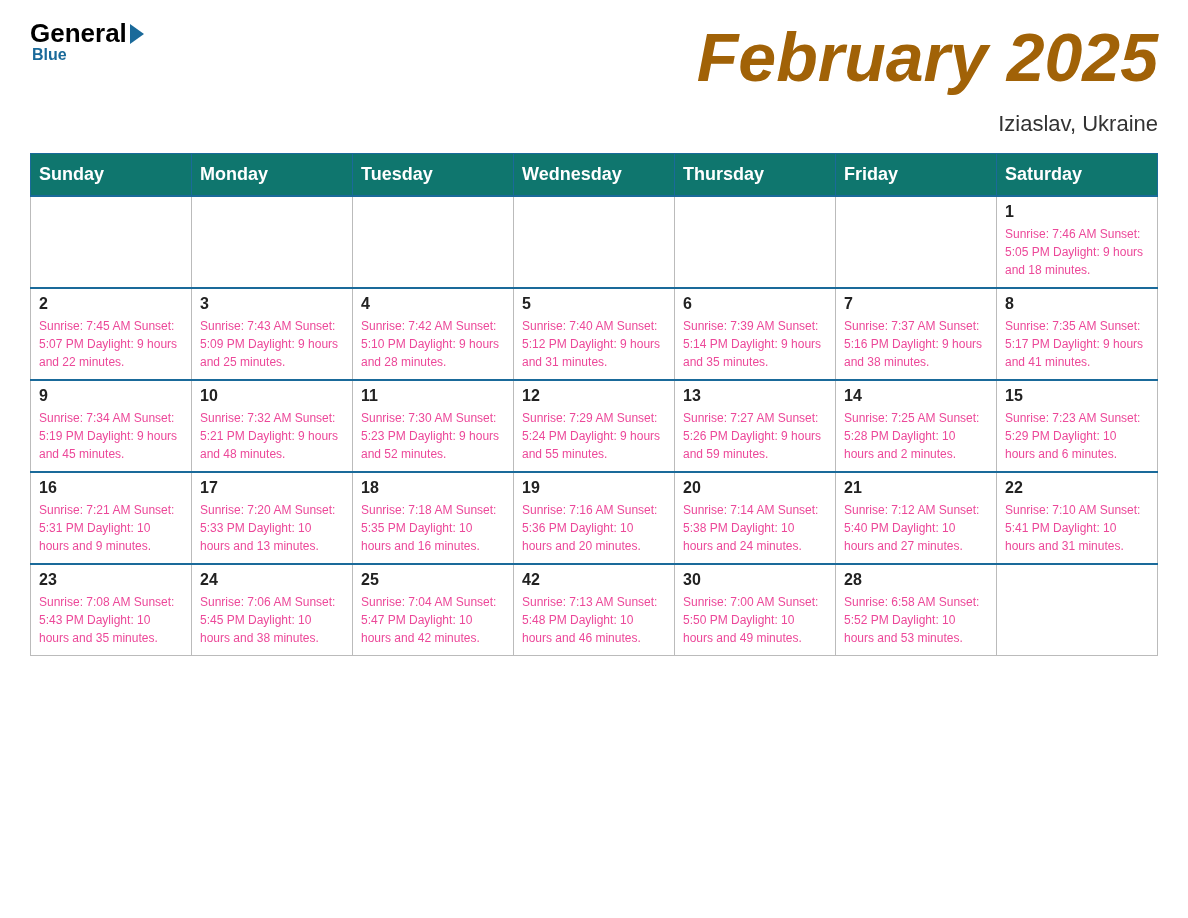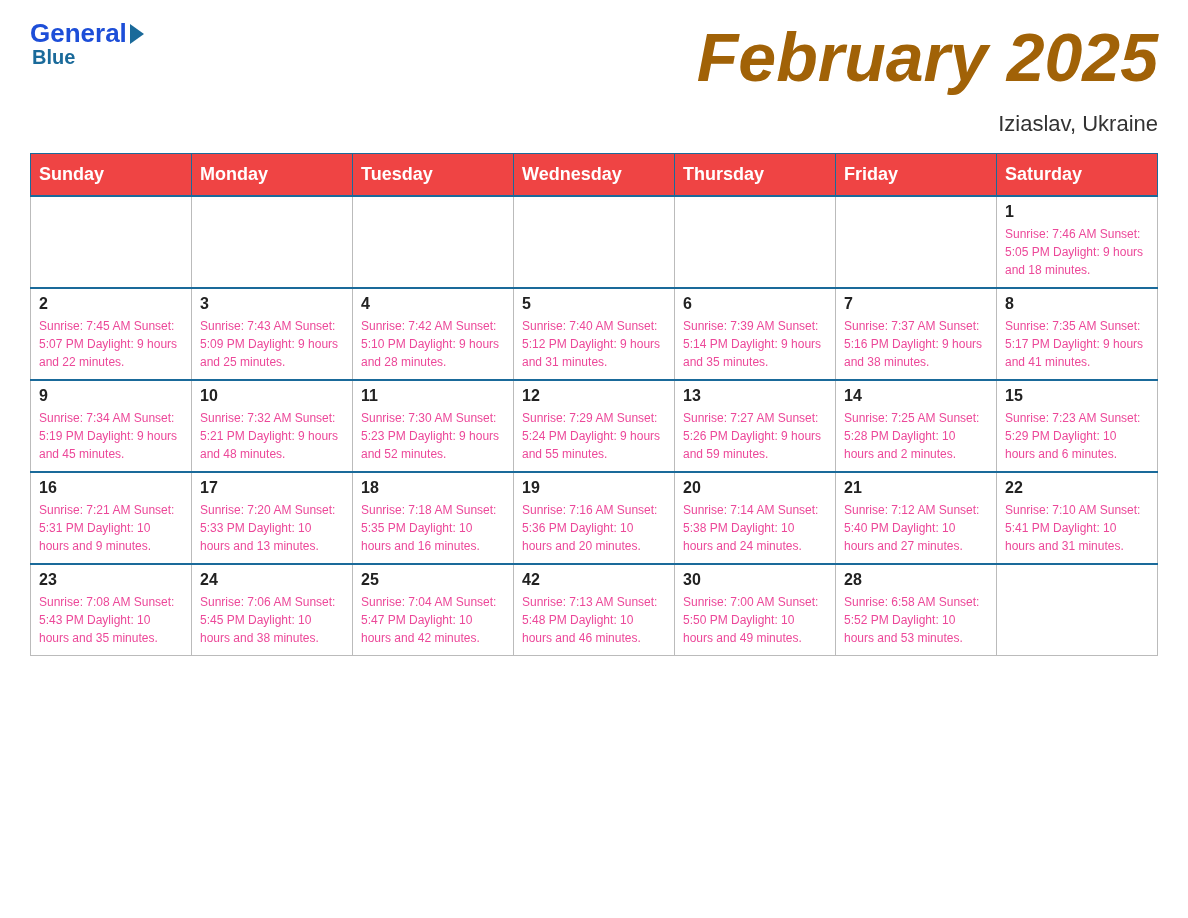"General" .logo-top .general { color: #1d4ed8 -> #000000 }
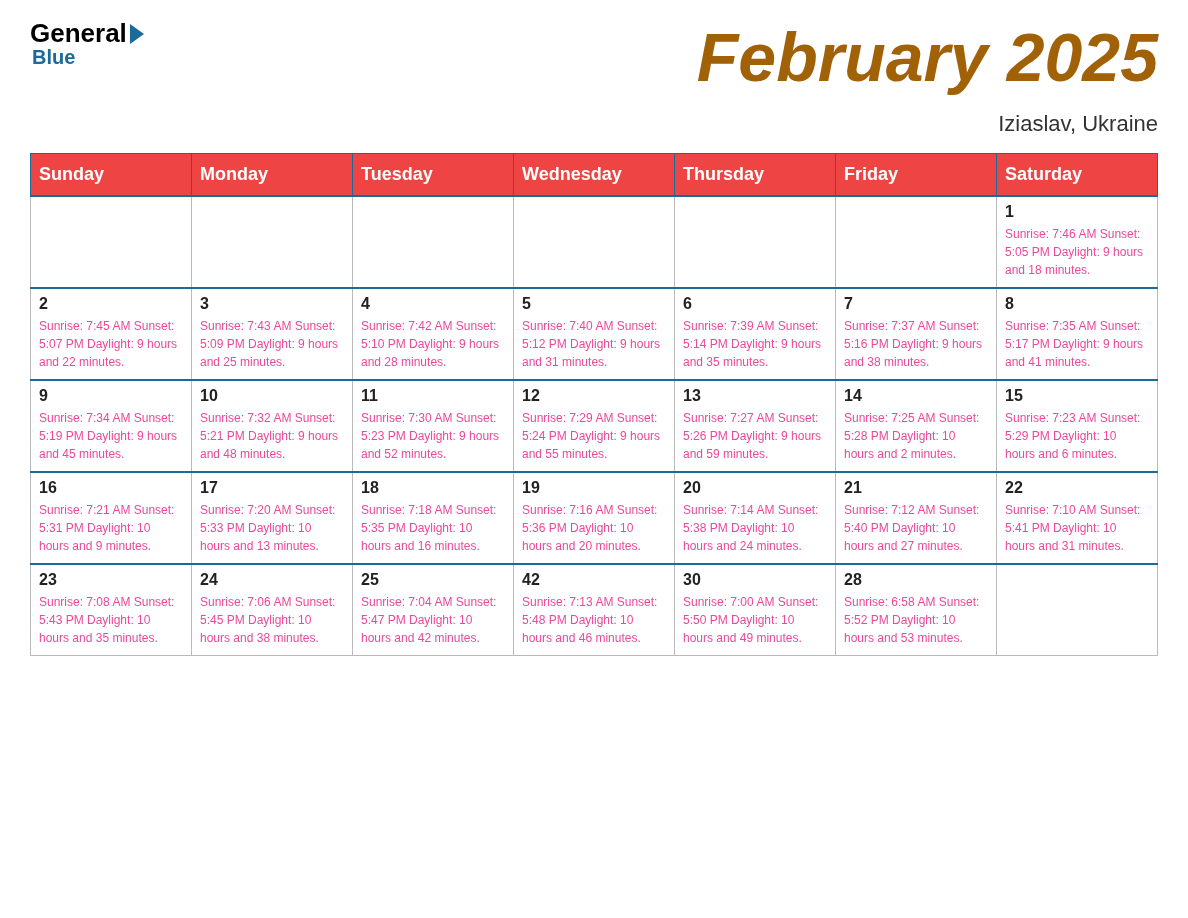"Blue" .logo-bottom { font-size: 20px -> 16px }
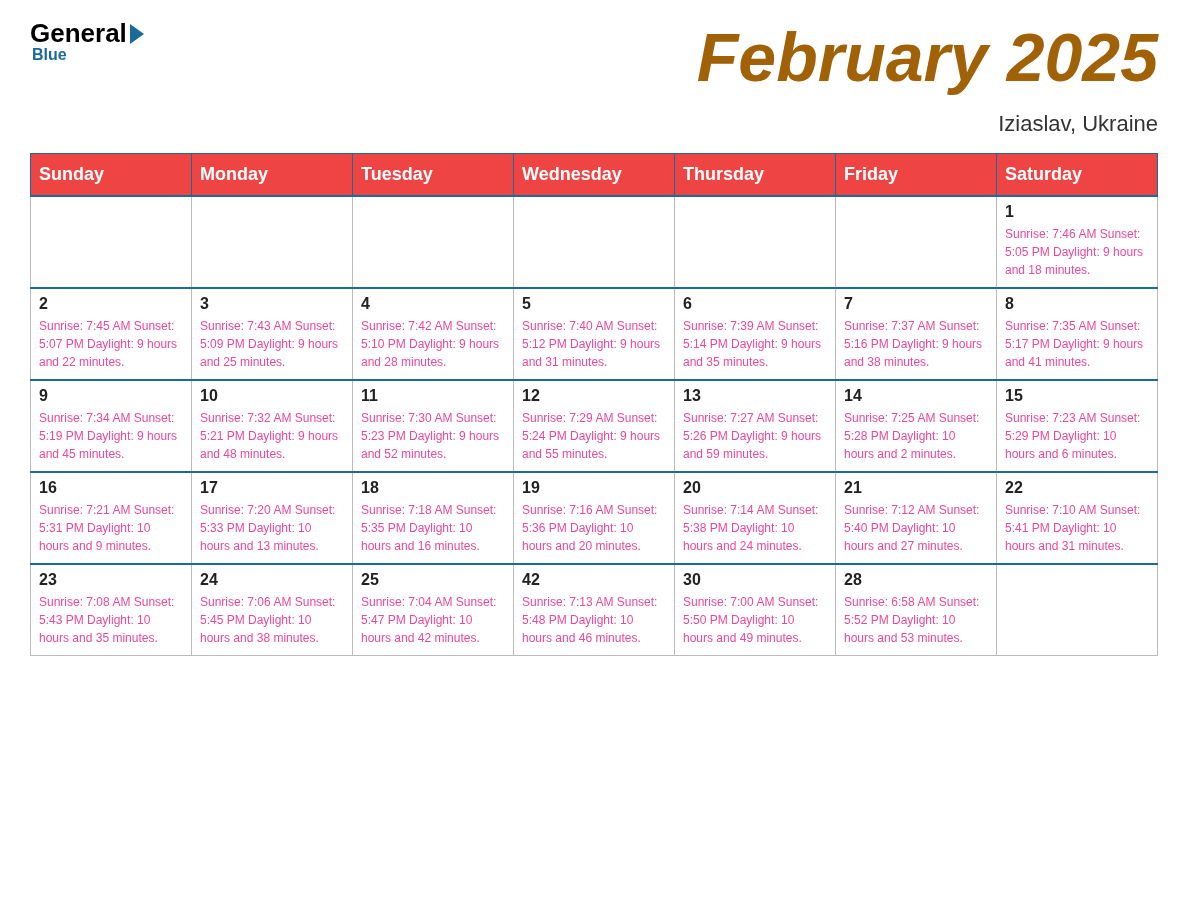"Sunday" .calendar th { background: #ef4444 -> #0f766e }
